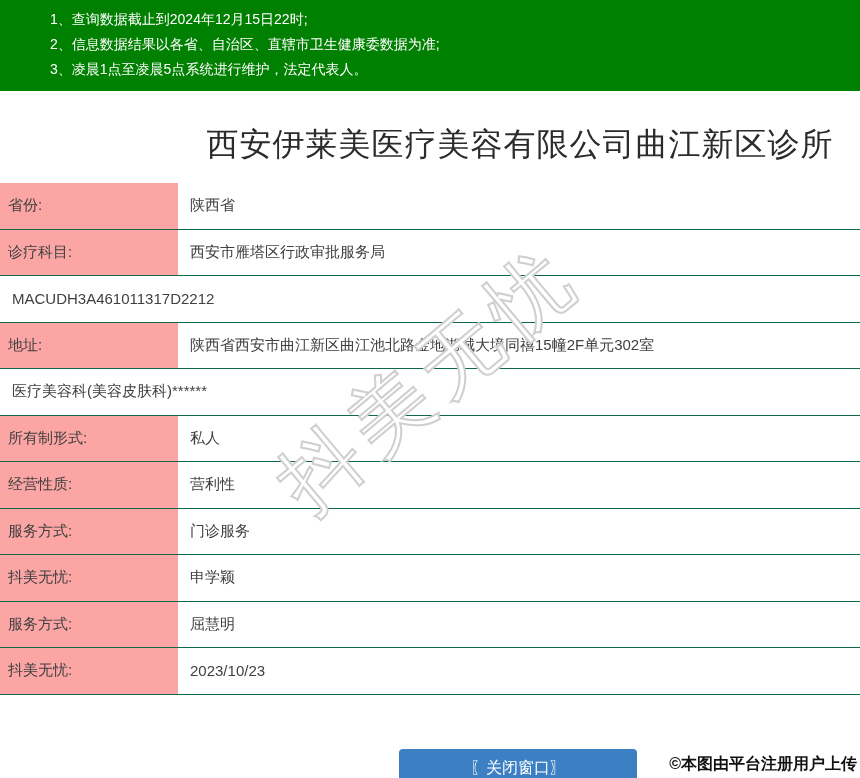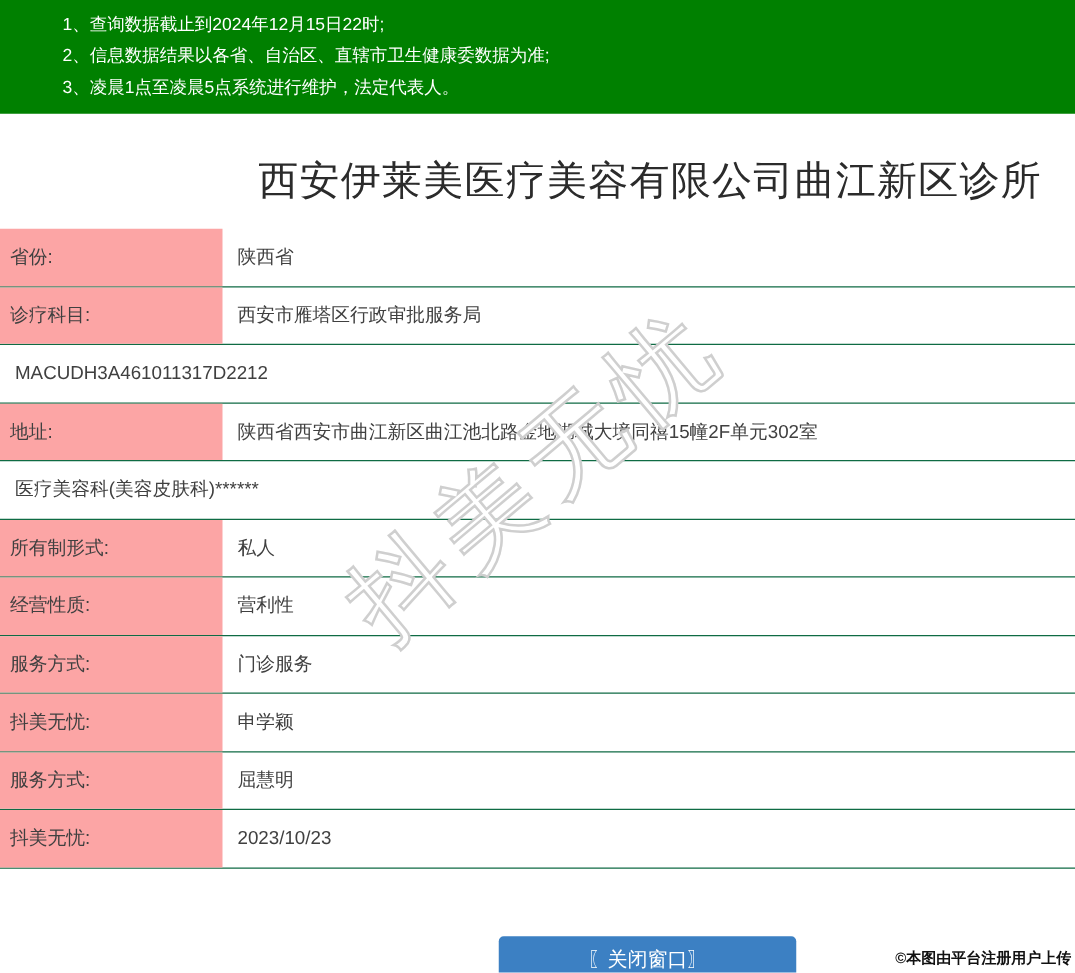"©本图由平台注册用户上传" .credit { font-size: 12px -> 16px }
